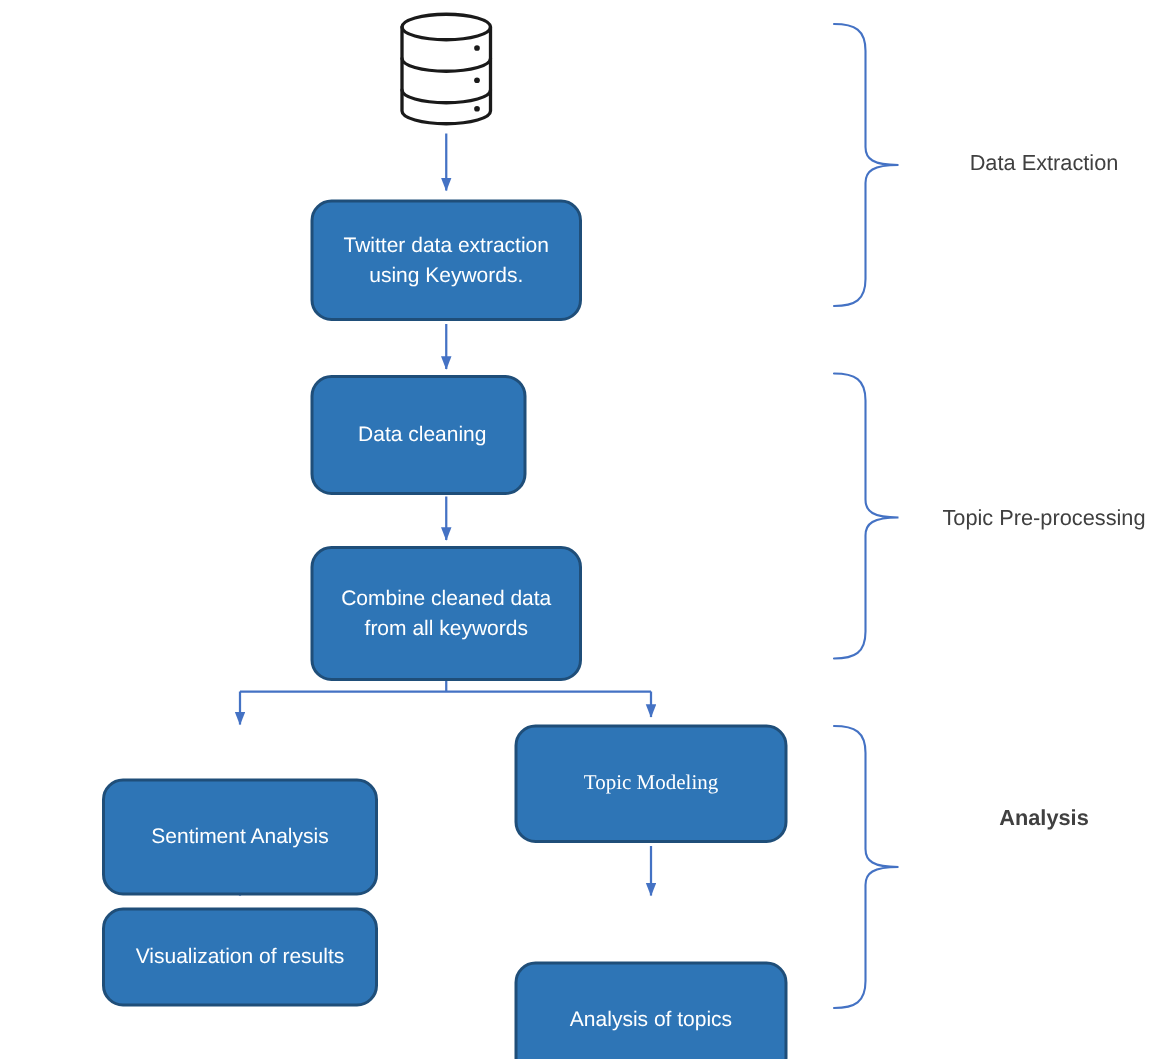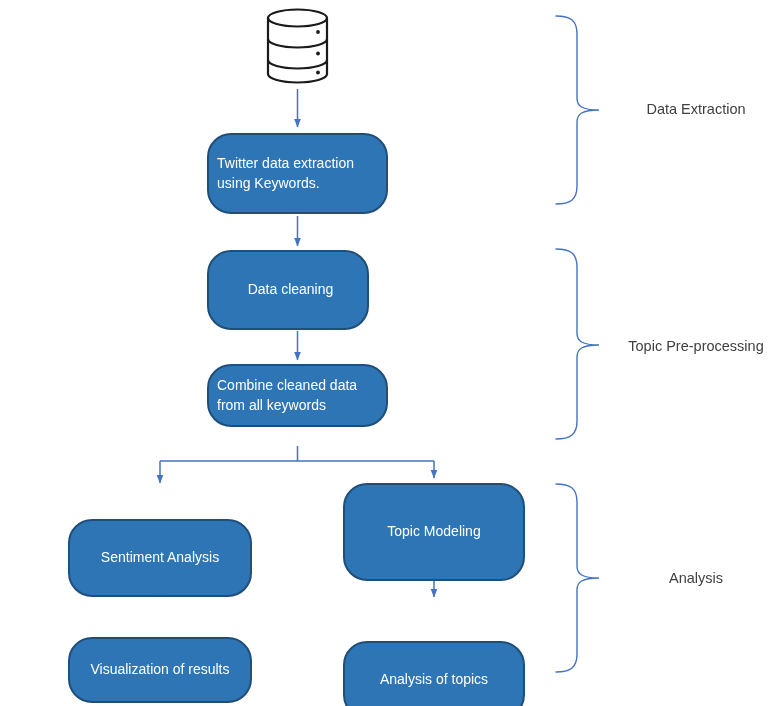"Twitter data extraction using Keywords." .node { border-radius: 24px -> 14px; text-align: none -> center }
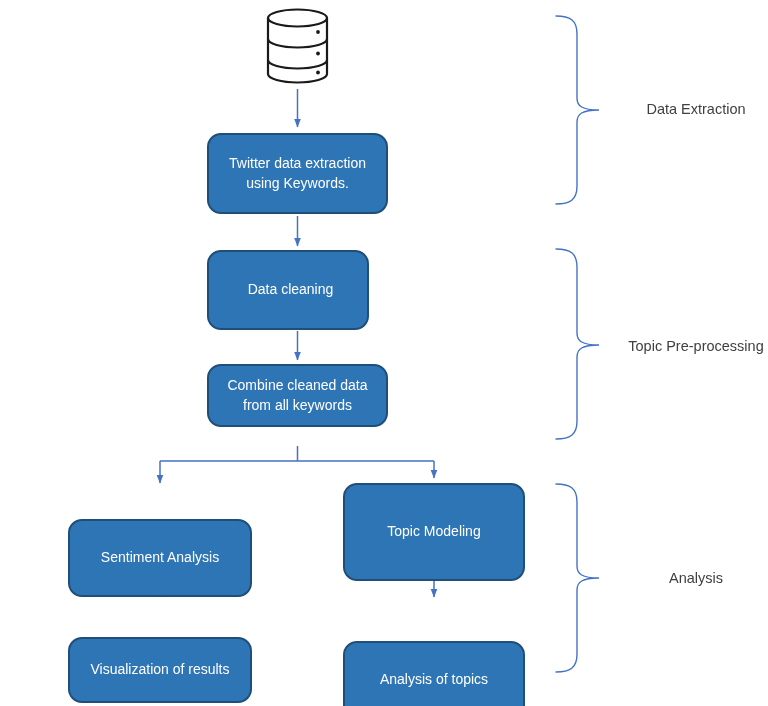"Data cleaning" div.node { width: 162px -> 144px }
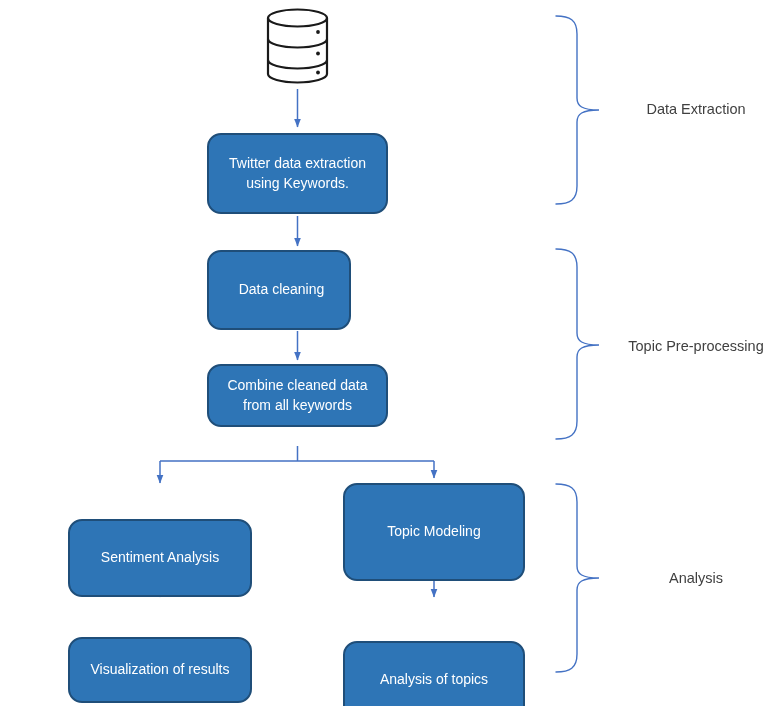"Combine cleaned data from all" div.node { height: 63px -> 90px }
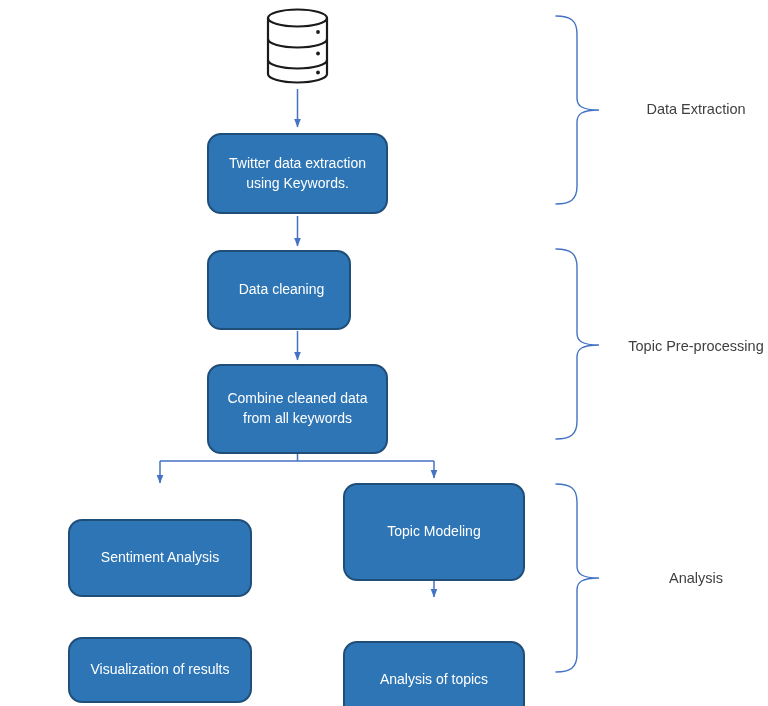"Topic Modeling" div.node { font-family: none -> Liberation Serif, serif; height: 98px -> 79px }
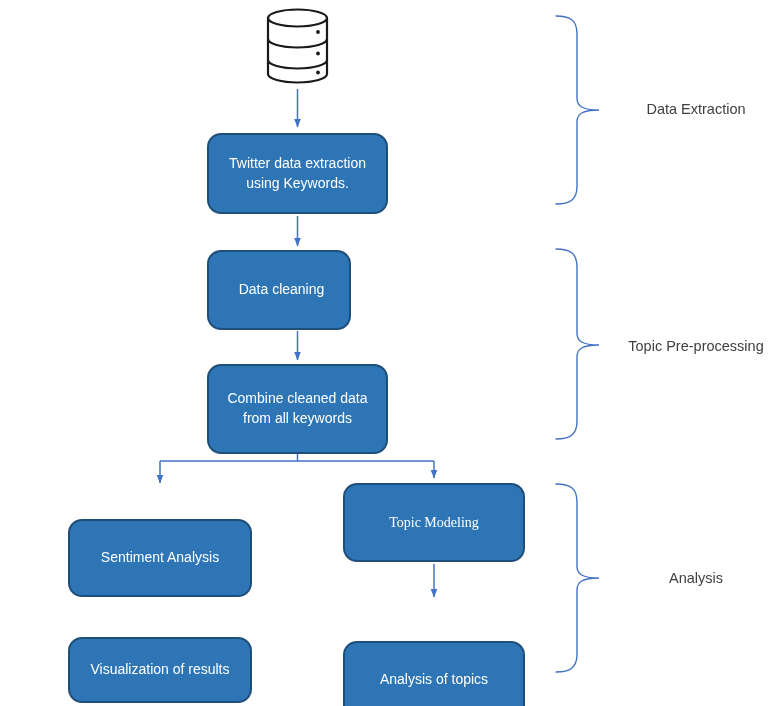"Analysis" div.stage-label { font-weight: none -> bold; top: 578px -> 546px }
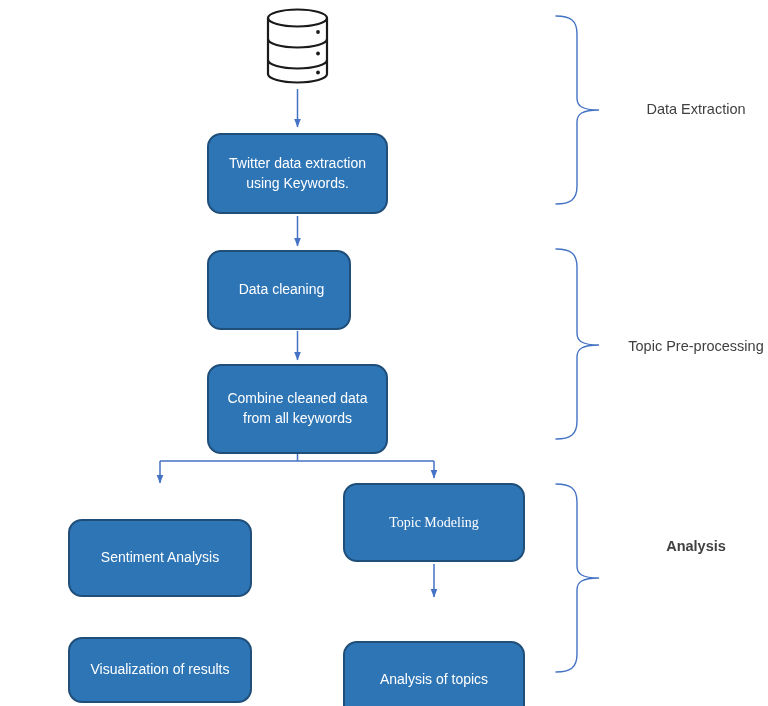"Visualization of results" div.node { margin-top: 32px -> none }
